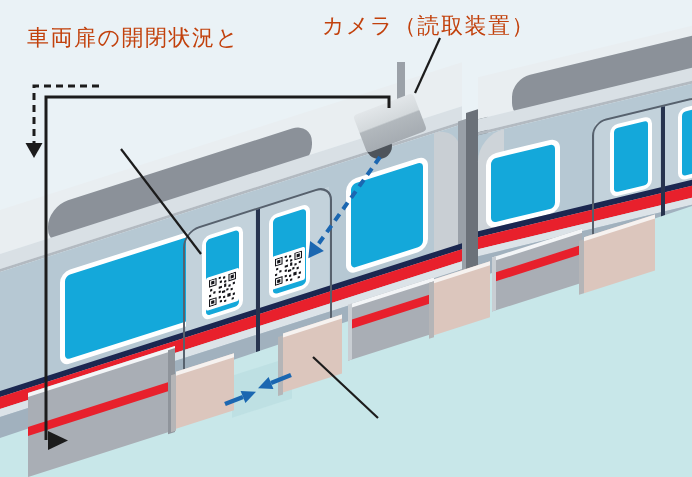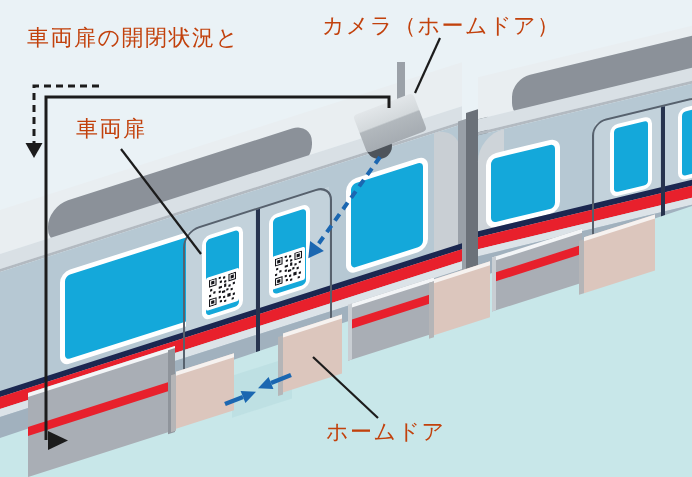"カメラ（ホームドア）" div.label { text: ホームドア -> 読取装置 }
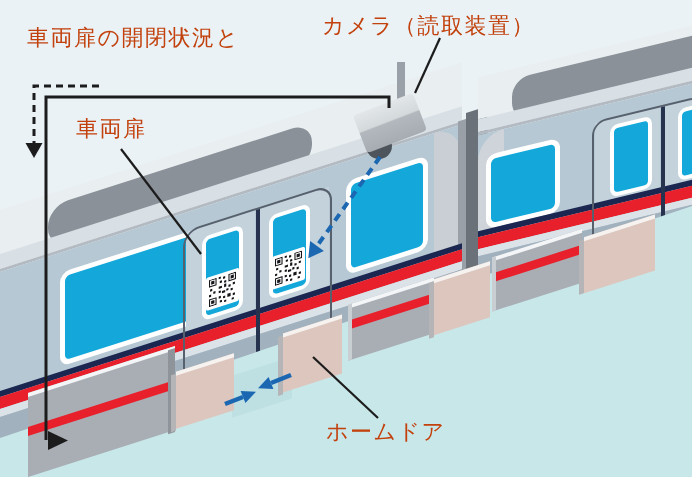"車両扉" div.label { html: <div>車両扉</div> -> none }
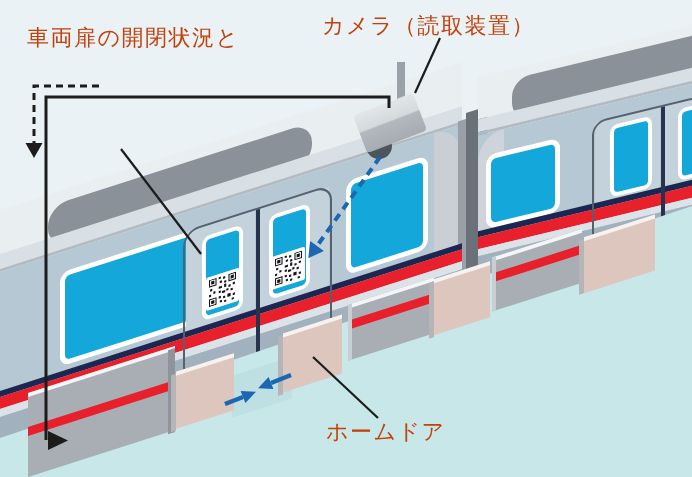"ホームドア" div.label { html: <div>ホームドア</div> -> none }
